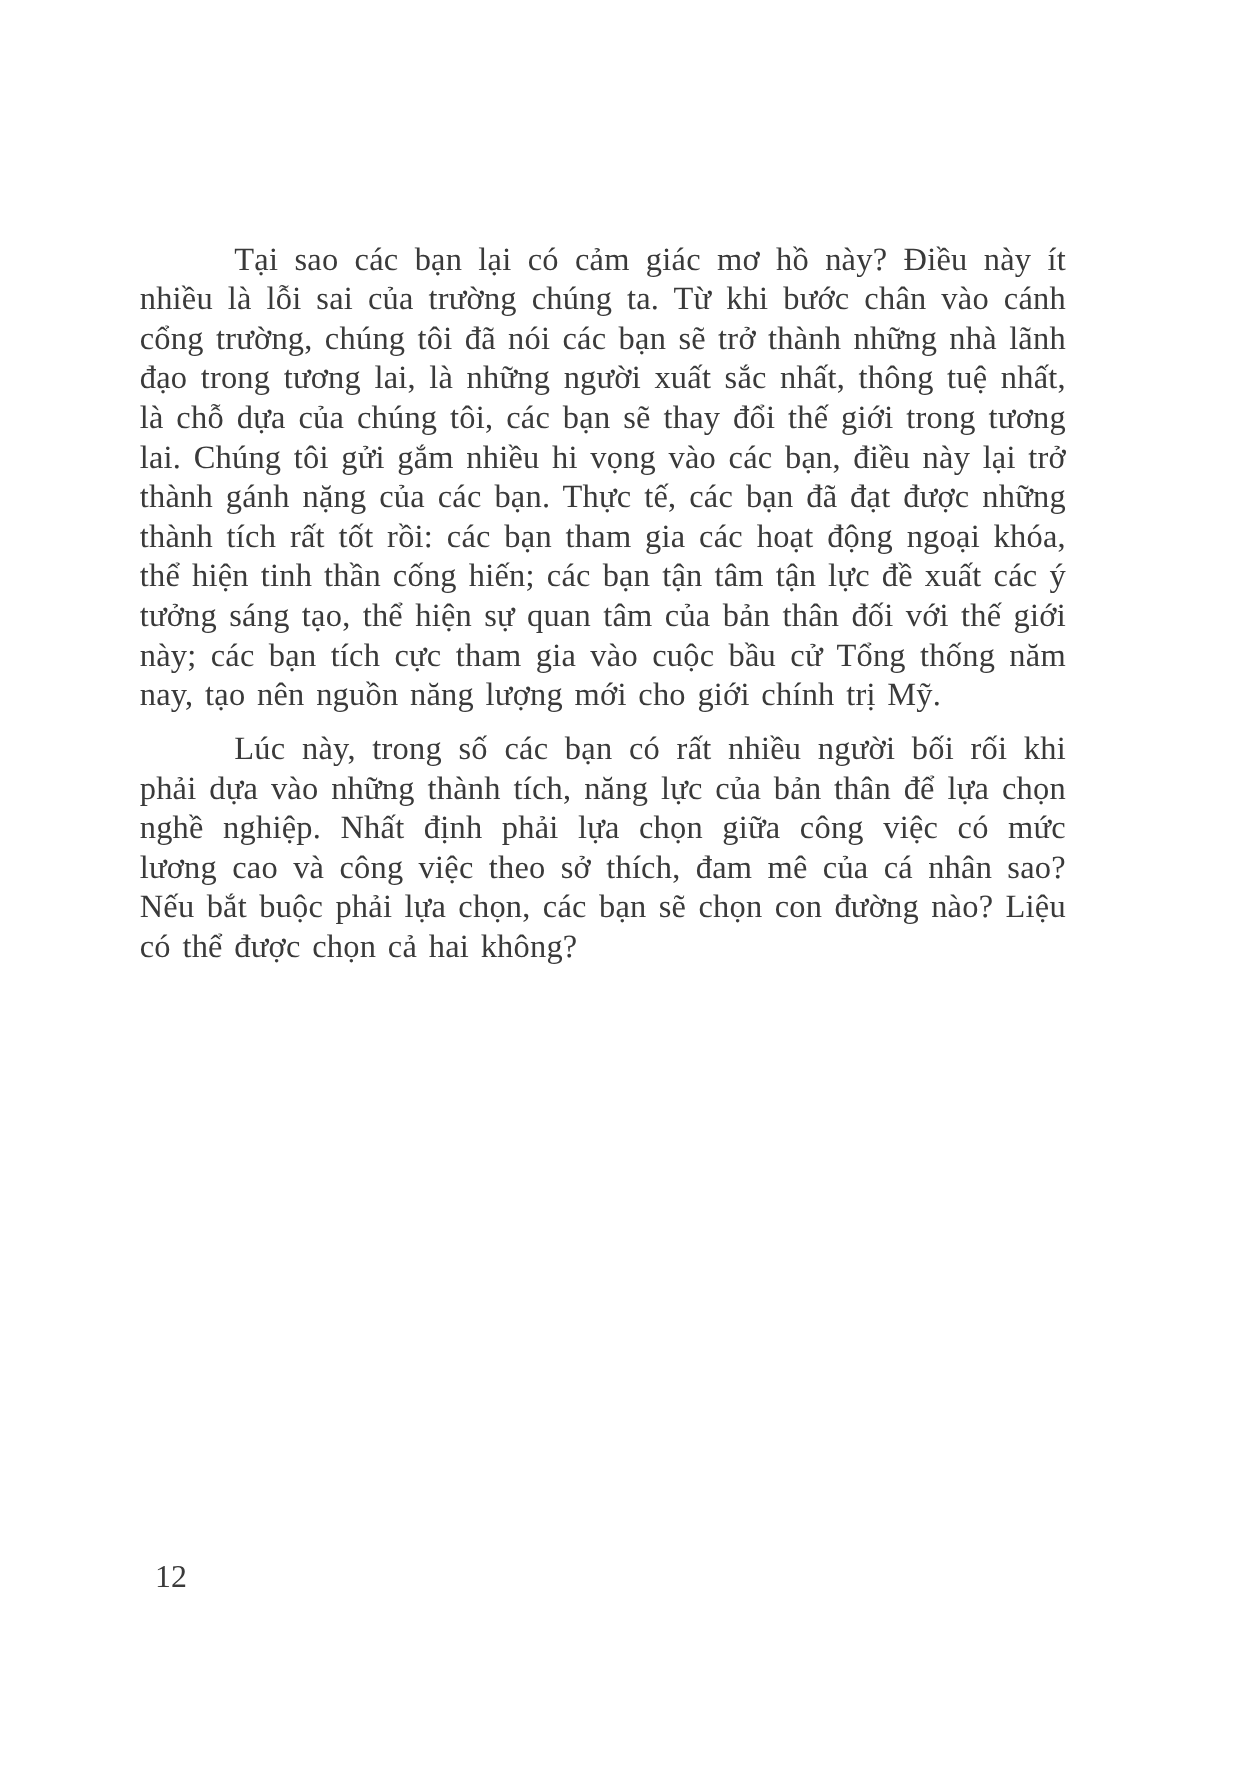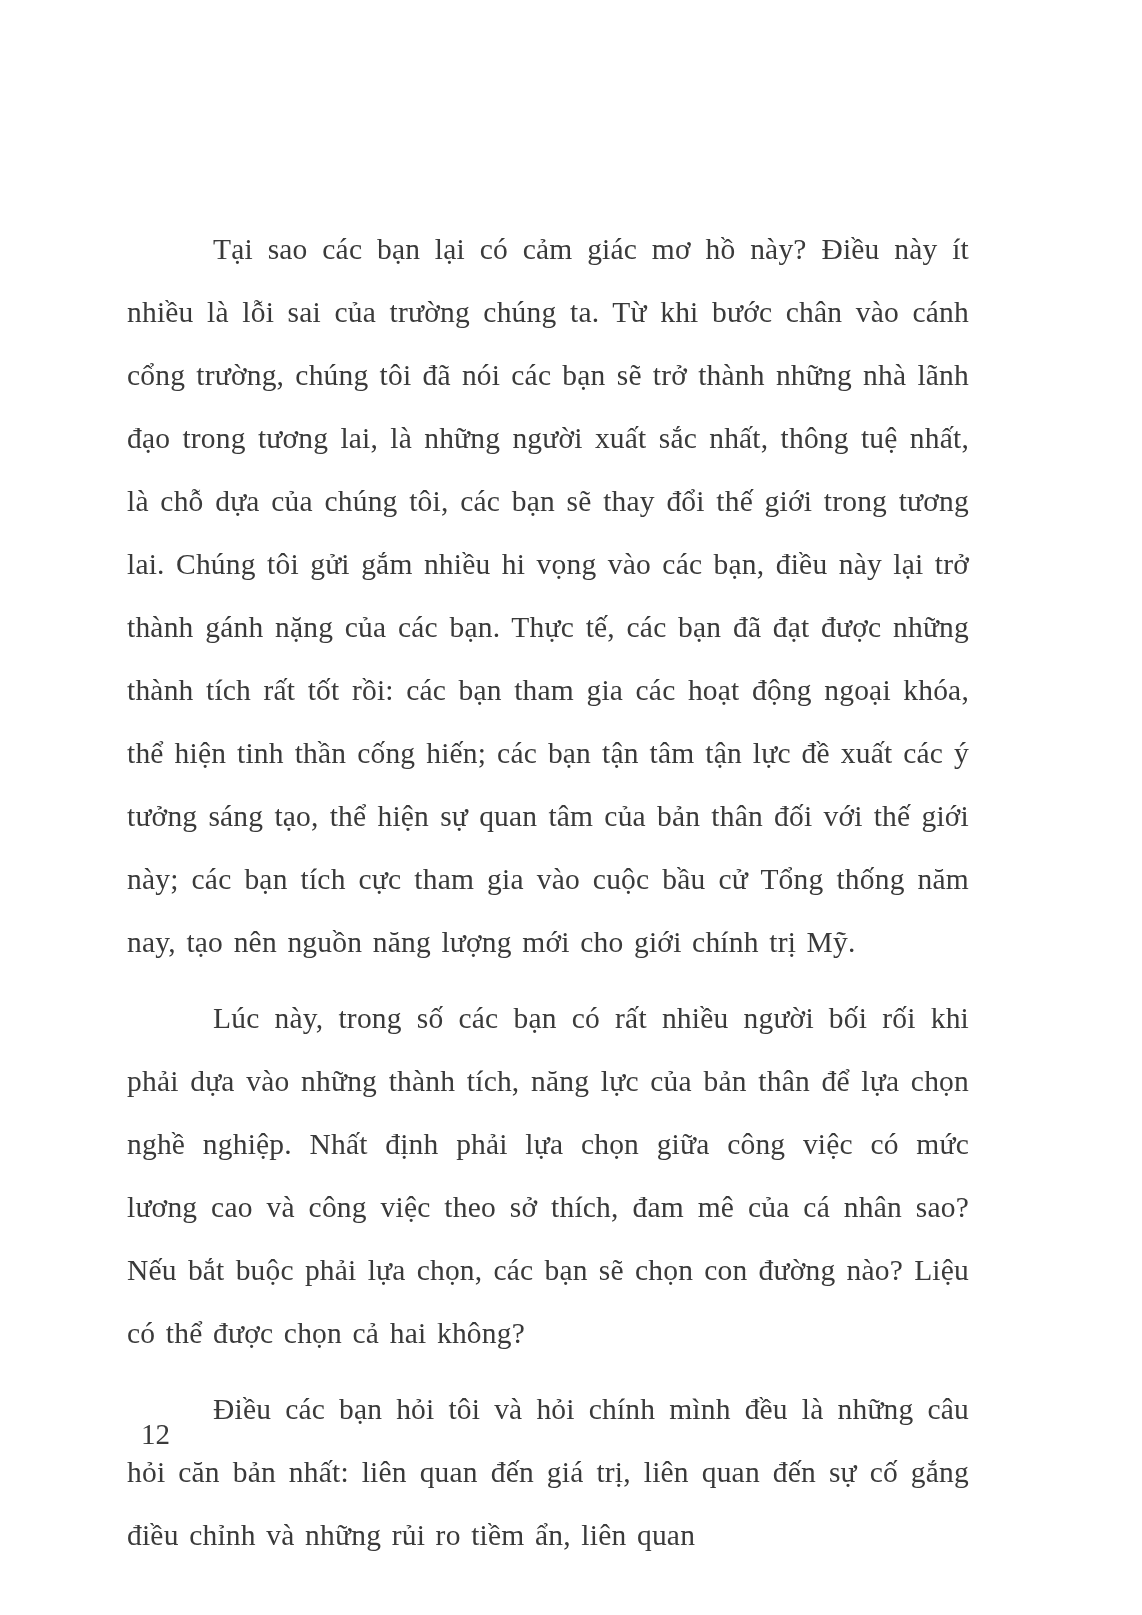"Tại sao các bạn lại" .text-block p { line-height: 63px -> 36px }
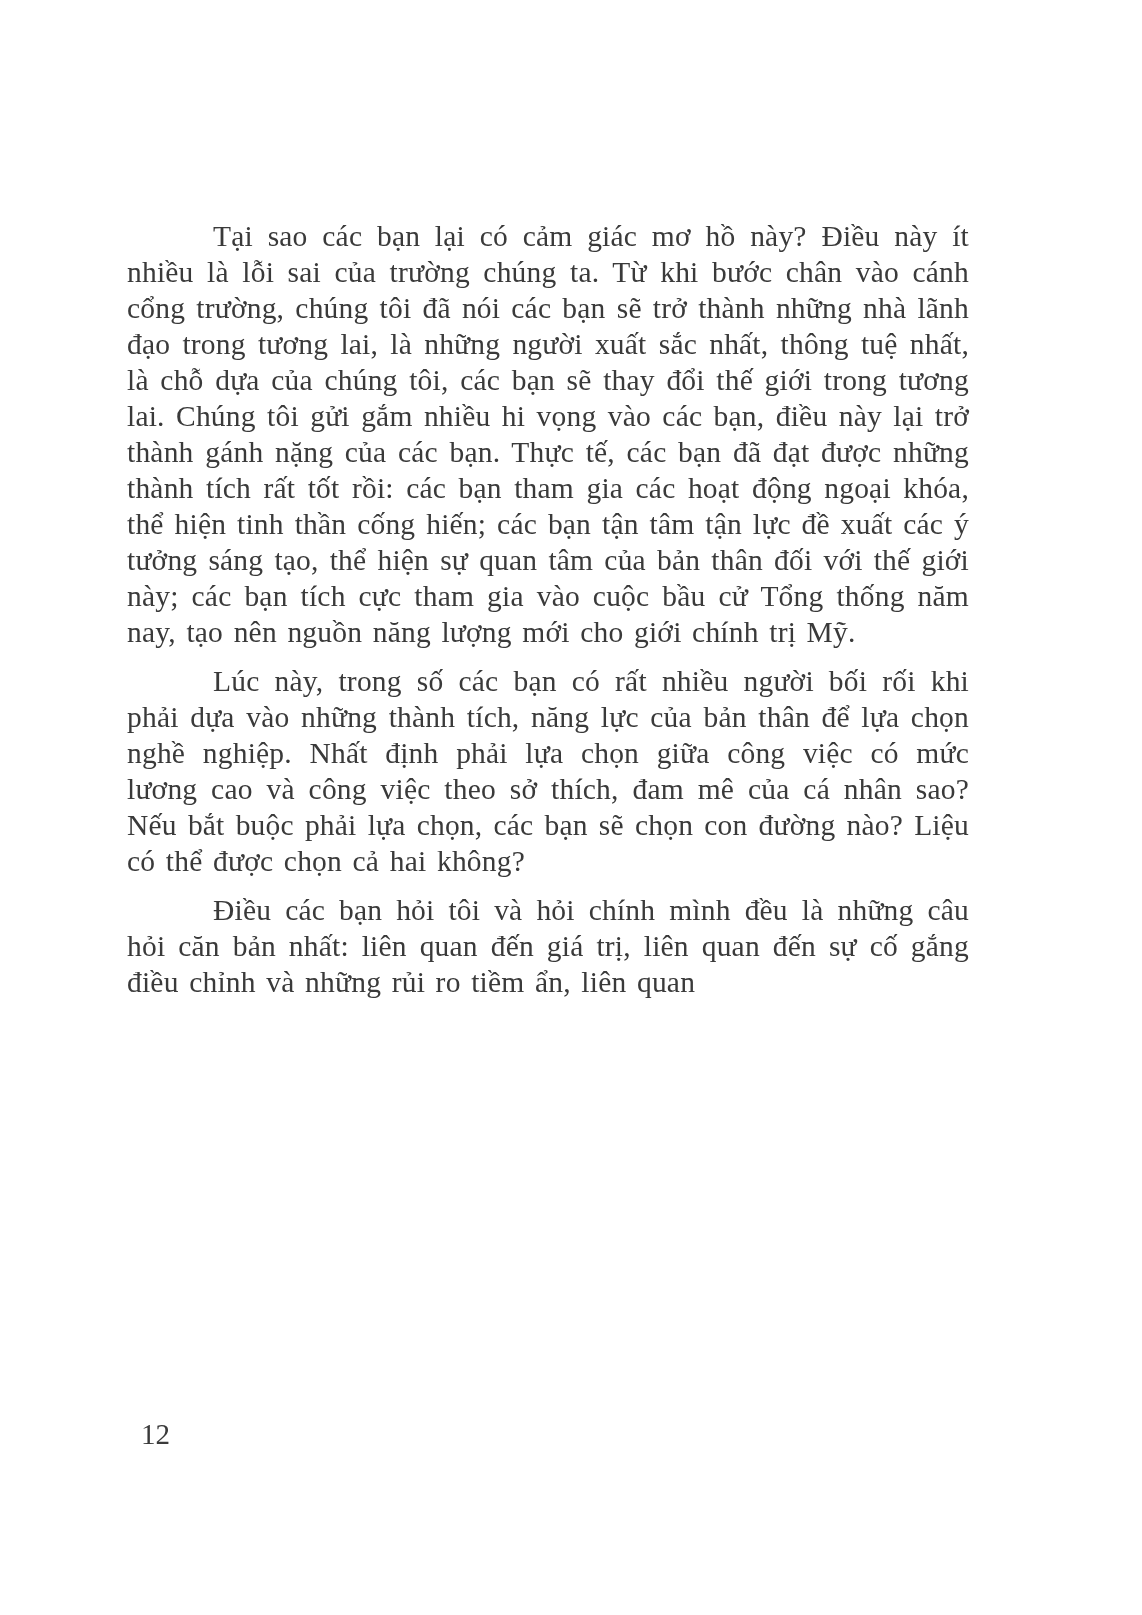"Điều các bạn hỏi tôi" p { html: <p>Điều các bạn hỏi tôi và hỏi chính mình đều là những câu hỏi căn bản nhất: liên quan đến giá trị, liên quan đến sự cố gắng điều chỉnh và những rủi ro tiềm ẩn, liên quan</p> -> none }
